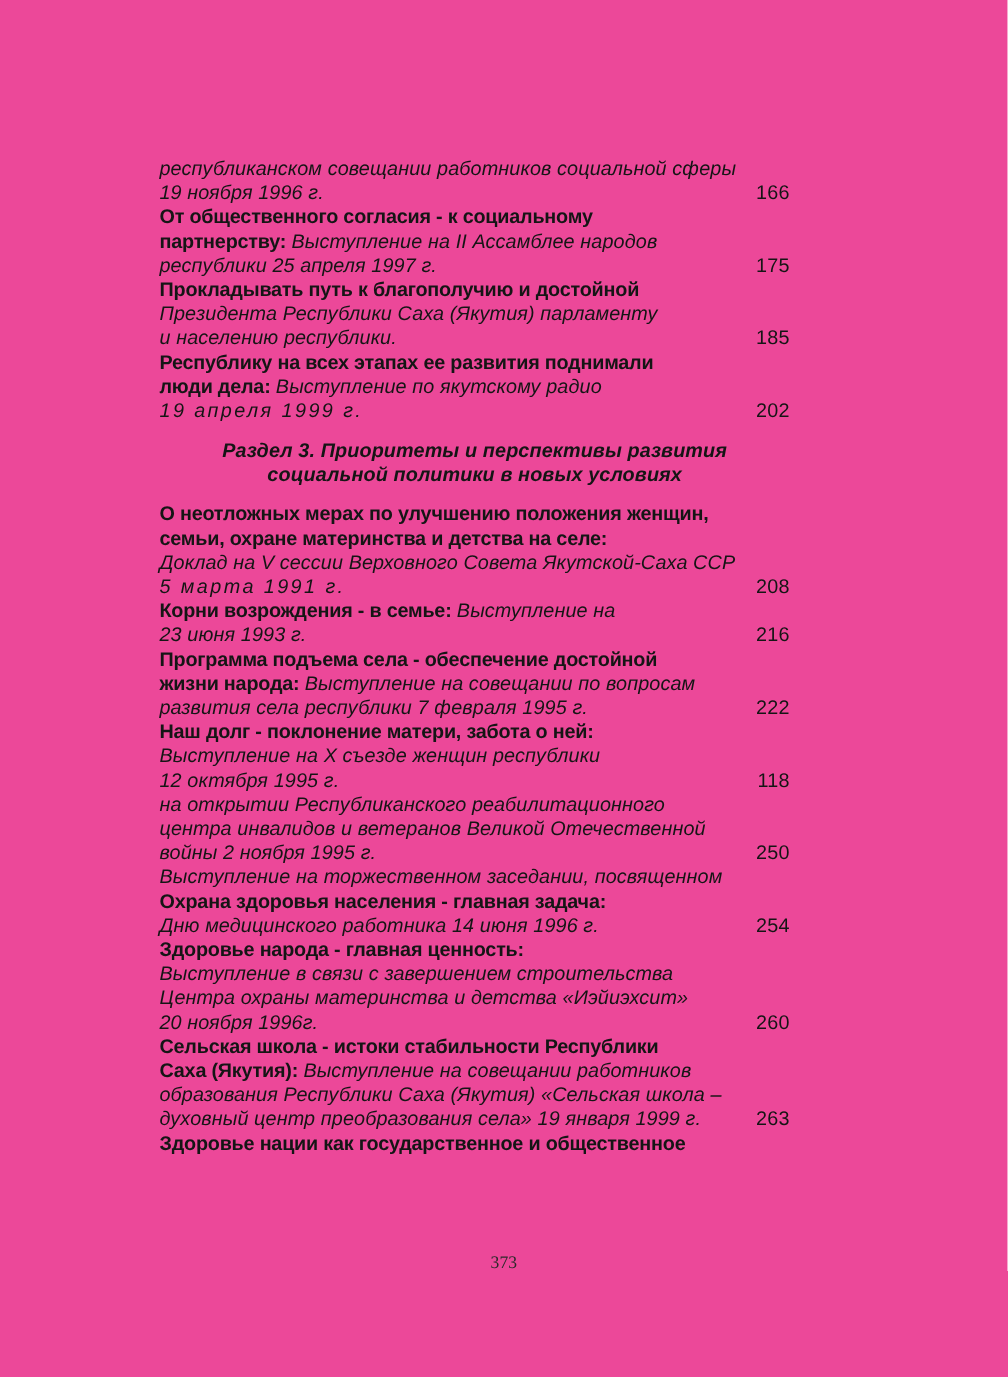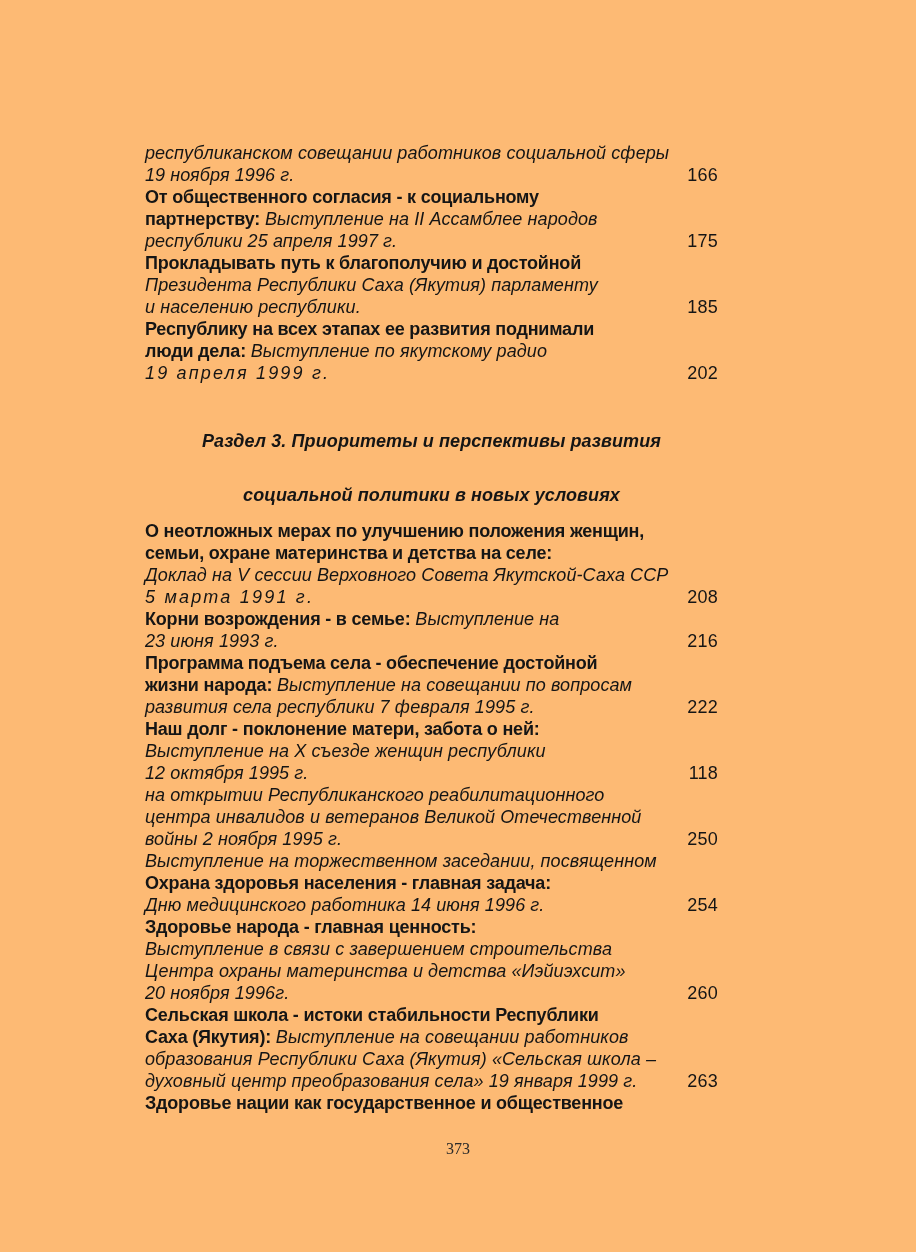"республиканском совещании работников" .page { background: #fdba74 -> #ec4899 }
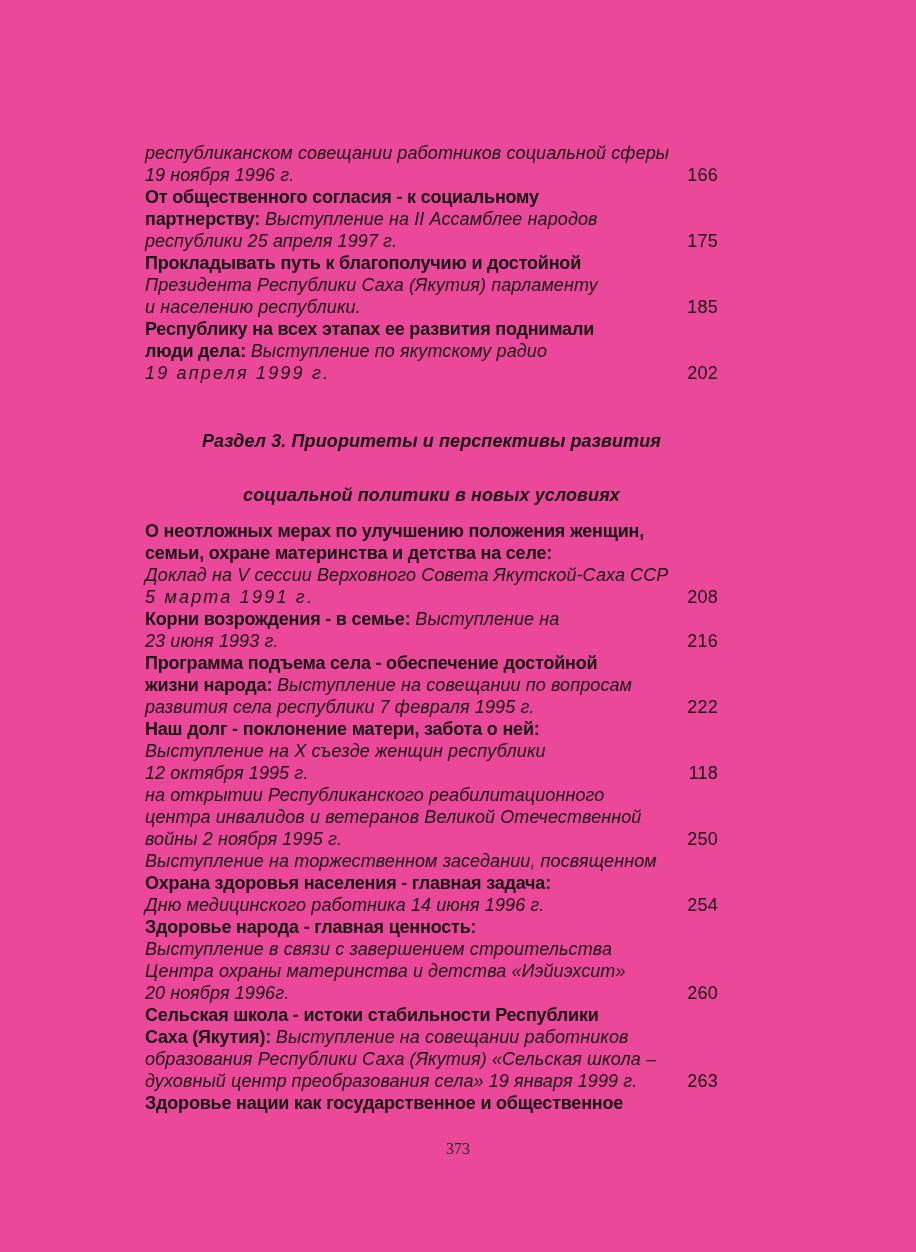"Раздел 3. Приоритеты и перспективы" .line.center { margin-top: 32px -> none }
